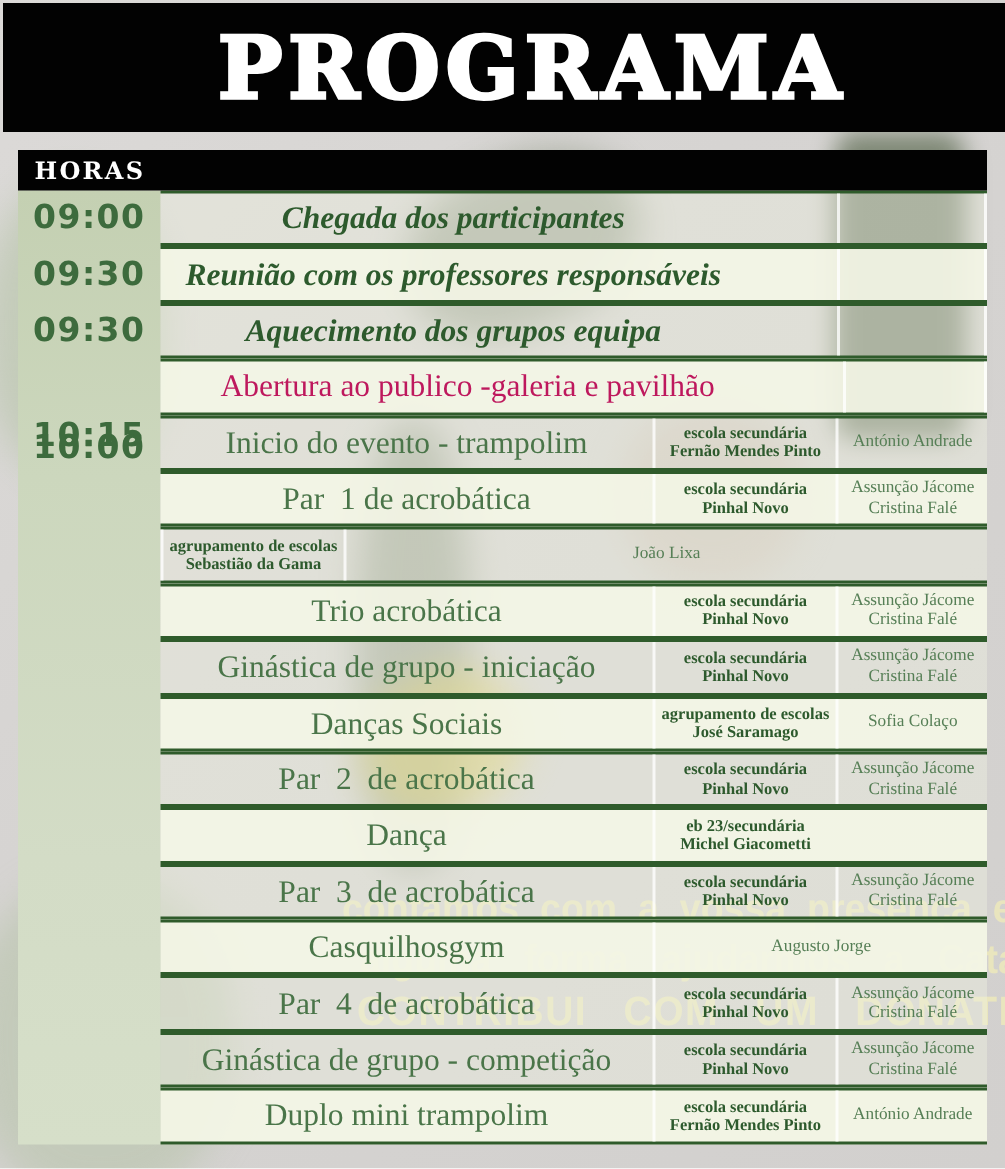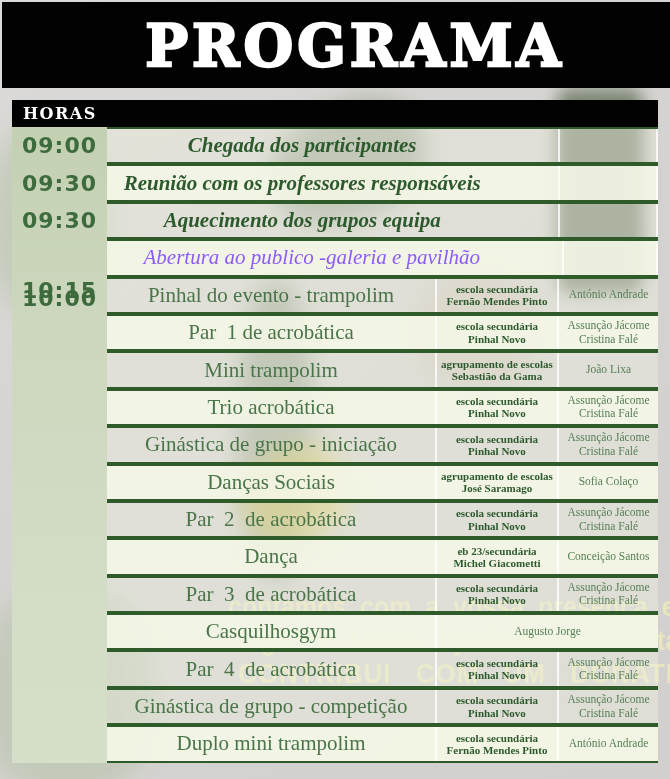"Abertura ao publico -galeria e" .ev-italic { color: #8b5cf6 -> #be185d; font-style: italic -> none }
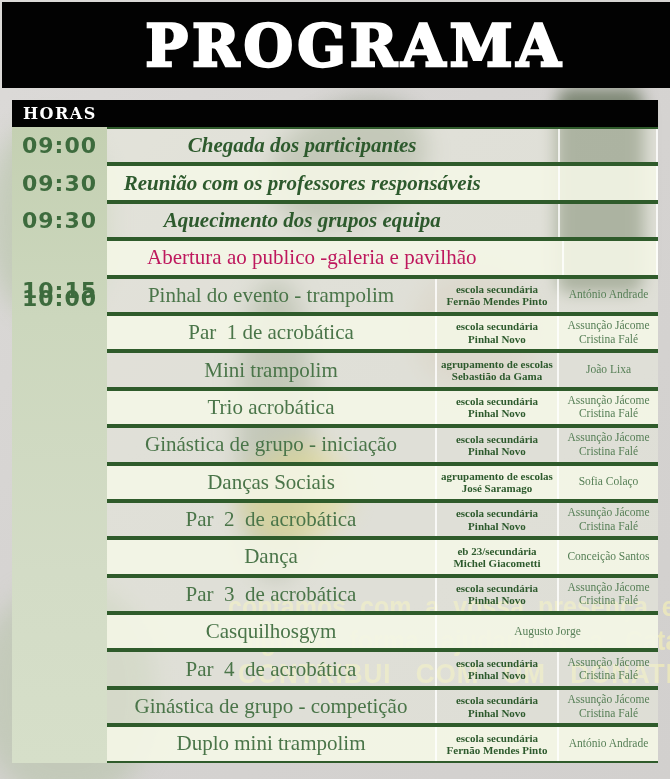"Pinhal do evento - trampolim" div.cell { text: Pinhal -> Inicio }
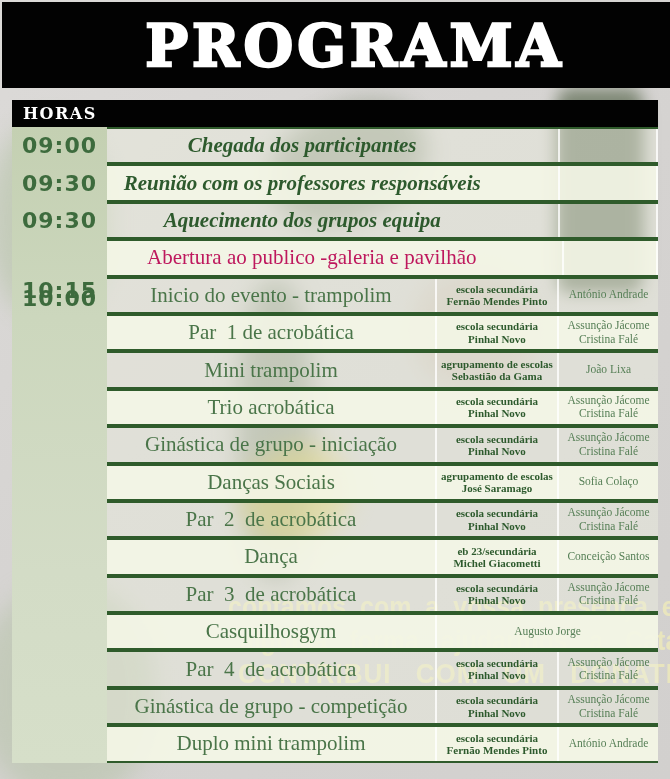"Mini trampolim" div.cell { html: <div>Mini trampolim</div> -> none }
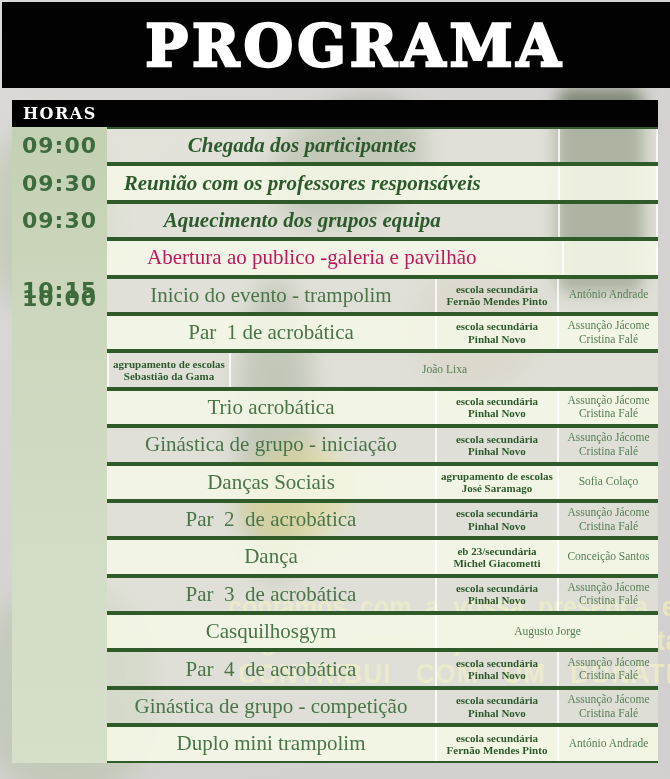"Conceição Santos" div.cell { html: <div> <div>Conceição Santos</div> </div> -> none }
